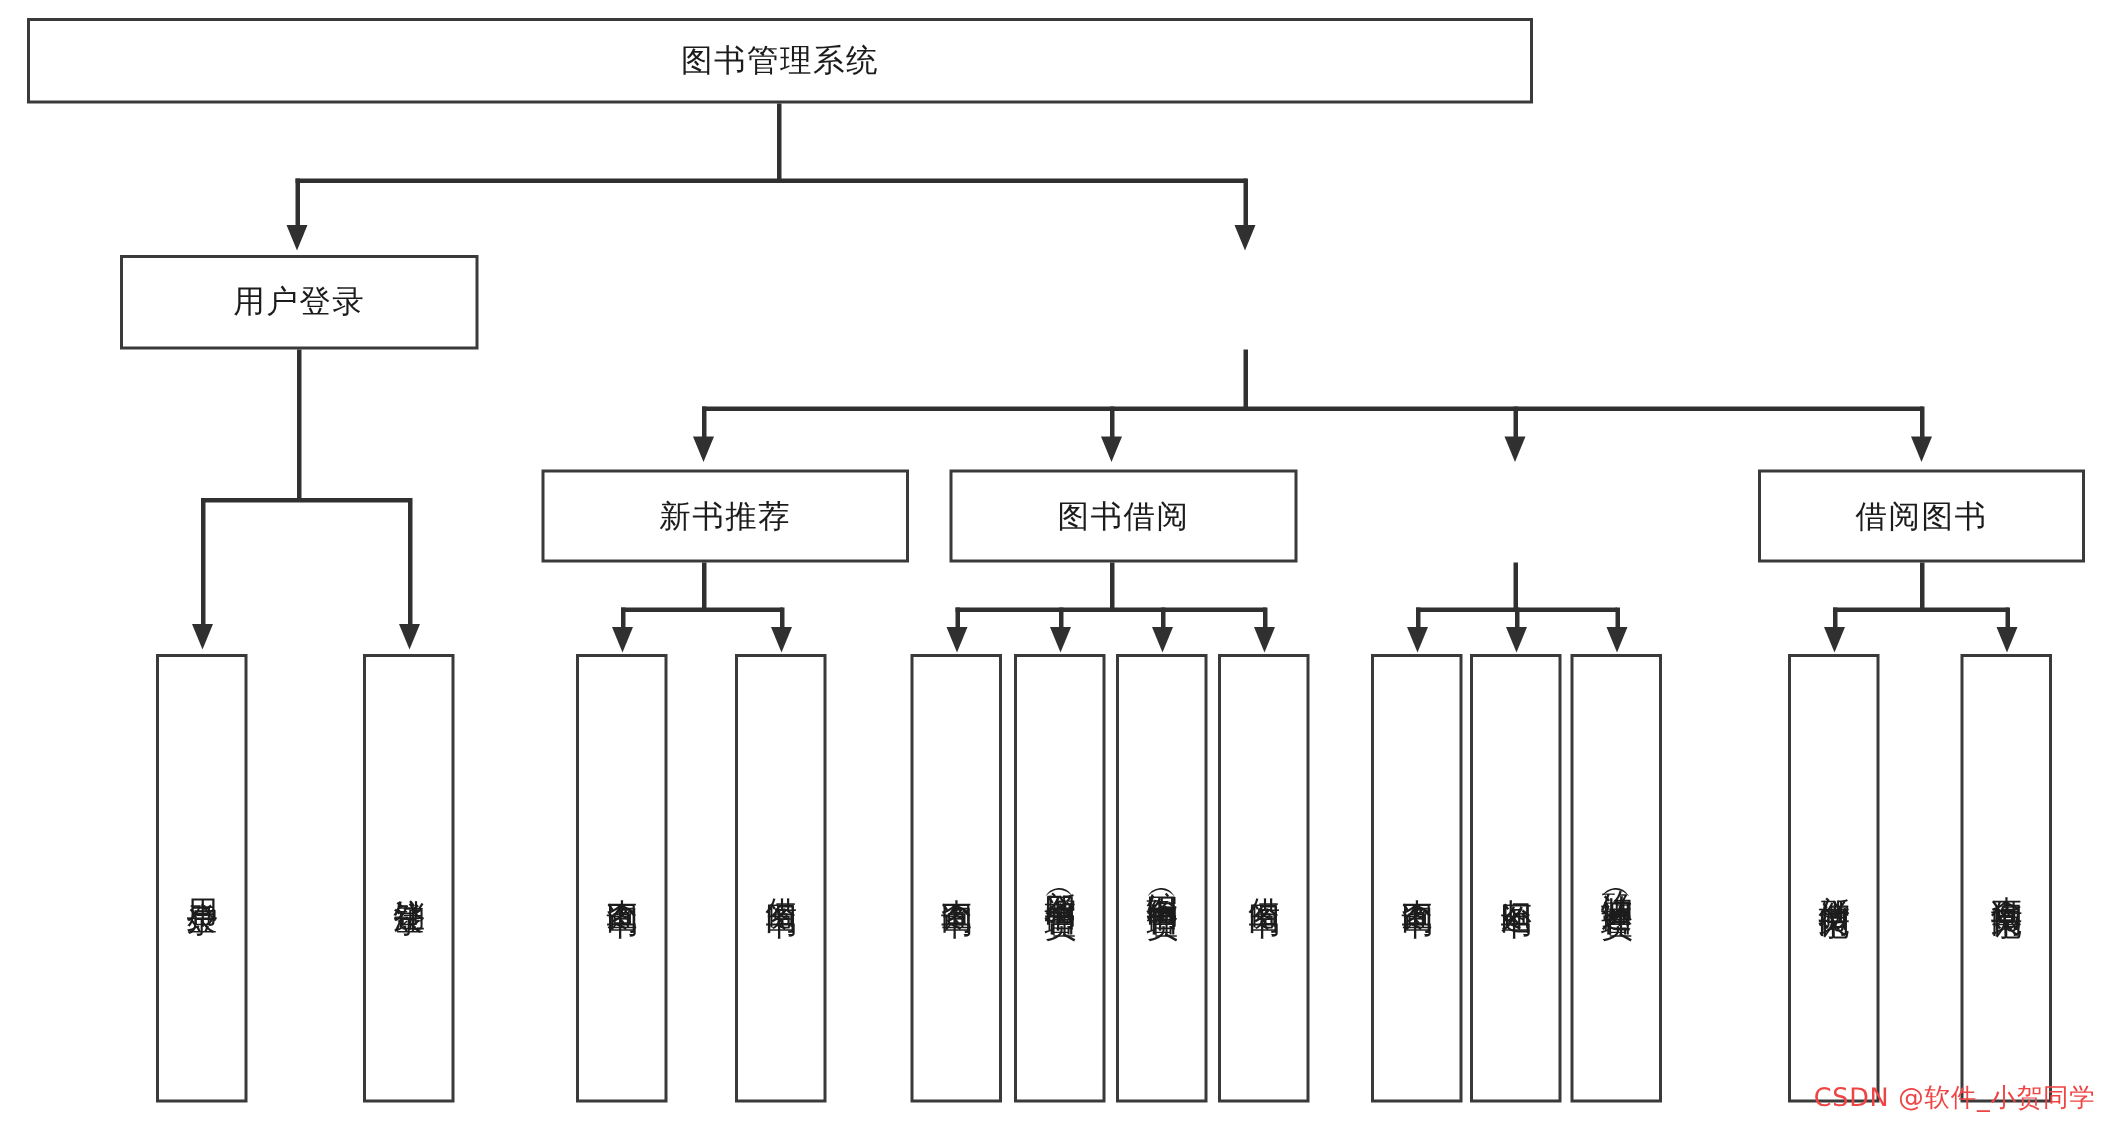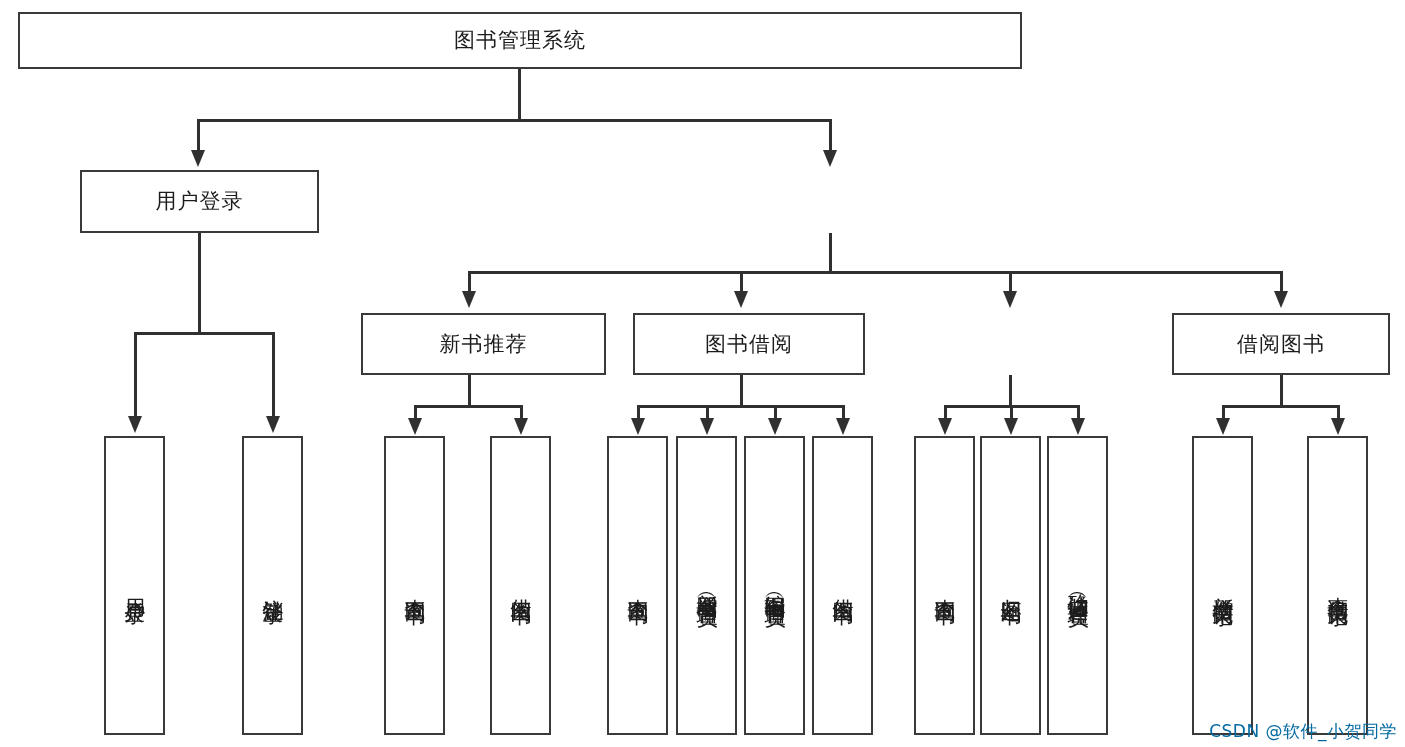"CSDN @软件_小贺同学" #watermark { color: #0369a1 -> #ef4444 }
